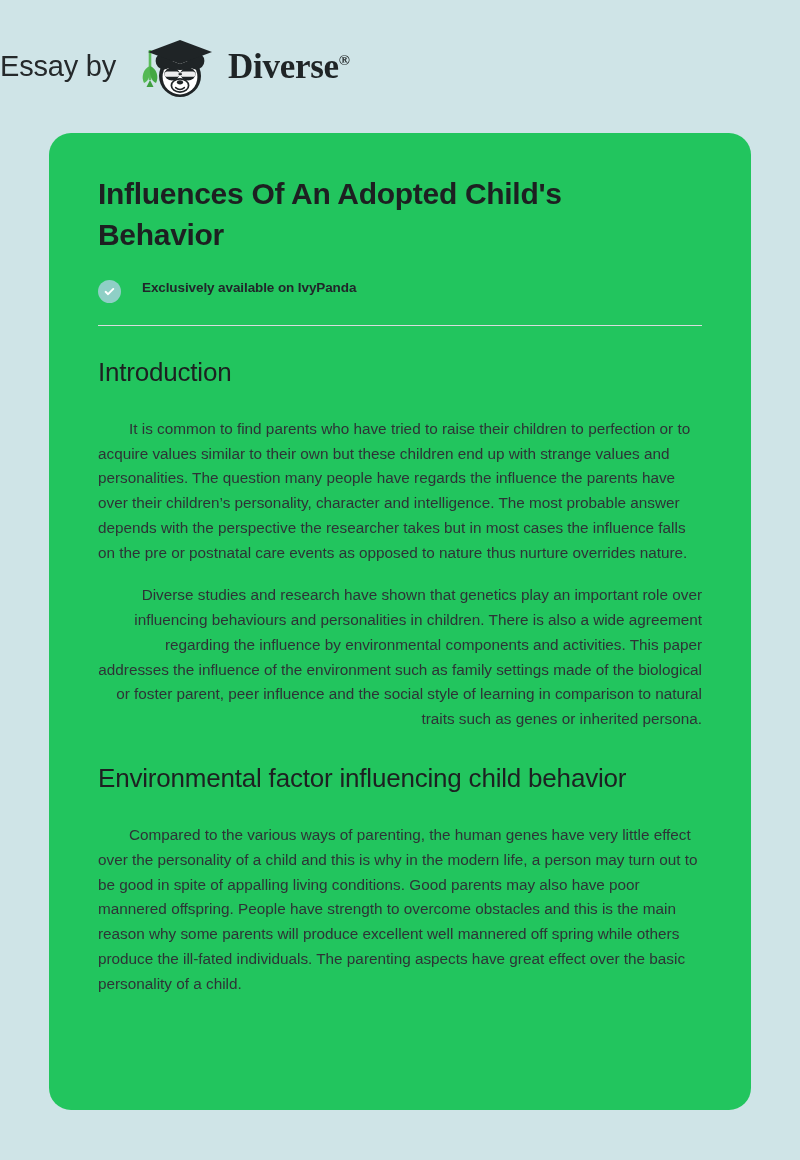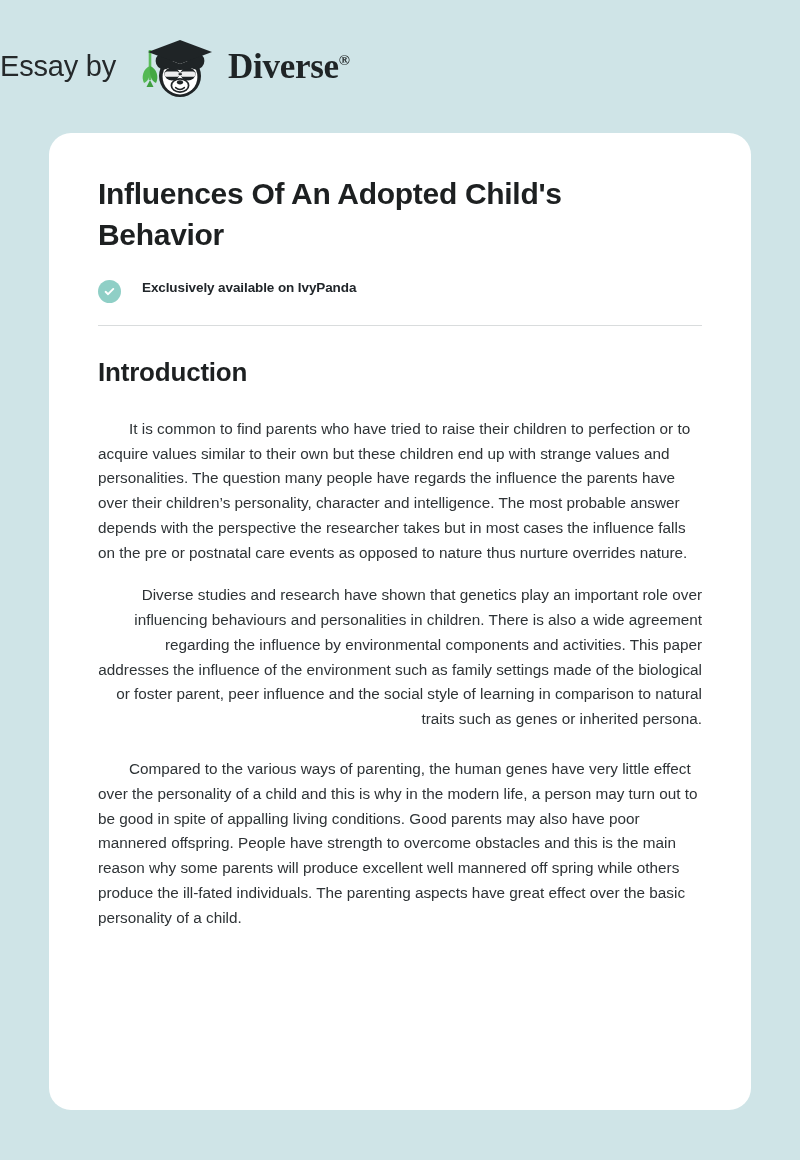"Influences Of An Adopted Child's" .paper-card { background: #ffffff -> #22c55e }
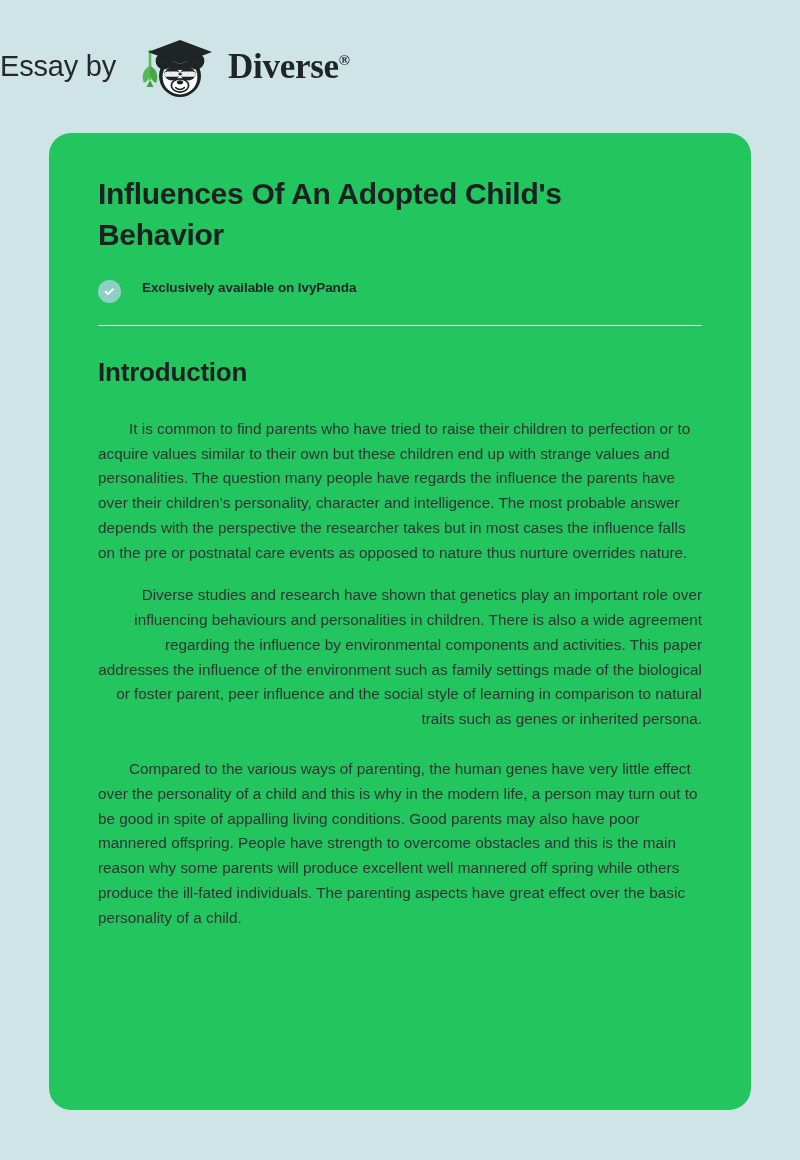"Introduction" .section-heading { font-weight: bold -> normal }
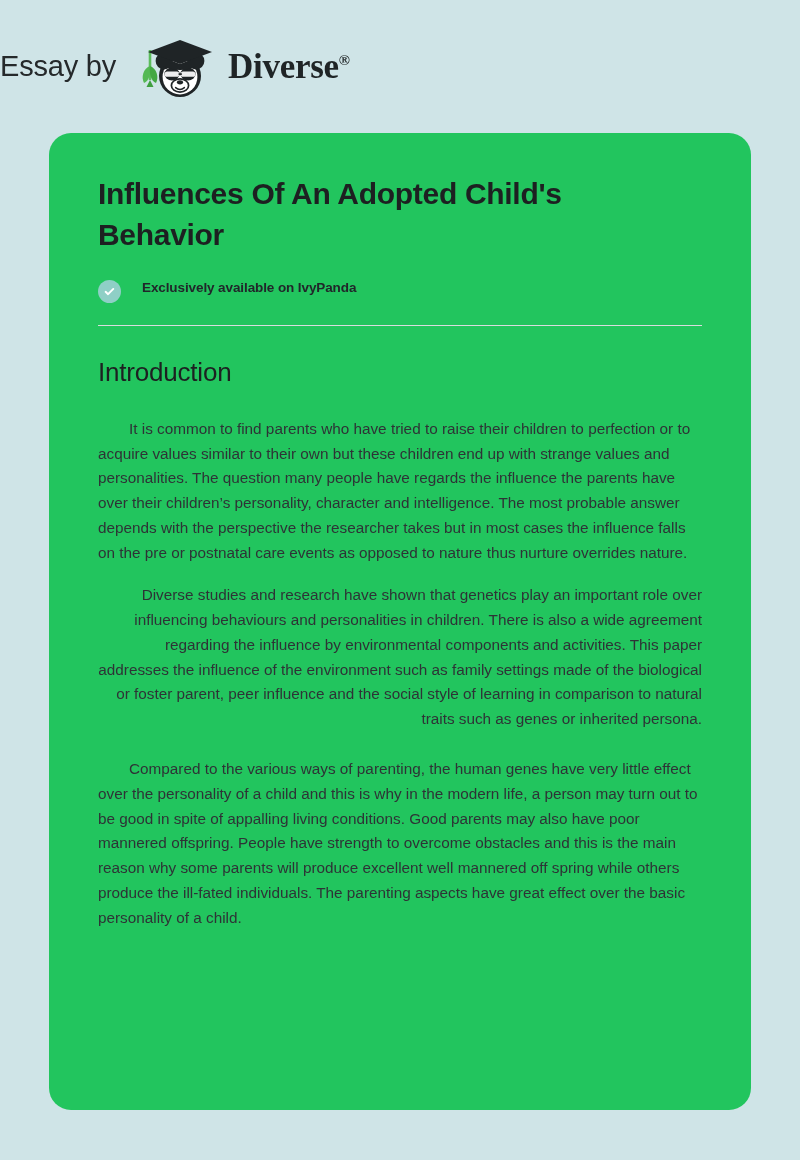"Environmental factor influencing child" h2.section-heading { html: none -> <h2>Environmental factor influencing child behavior</h2> }
